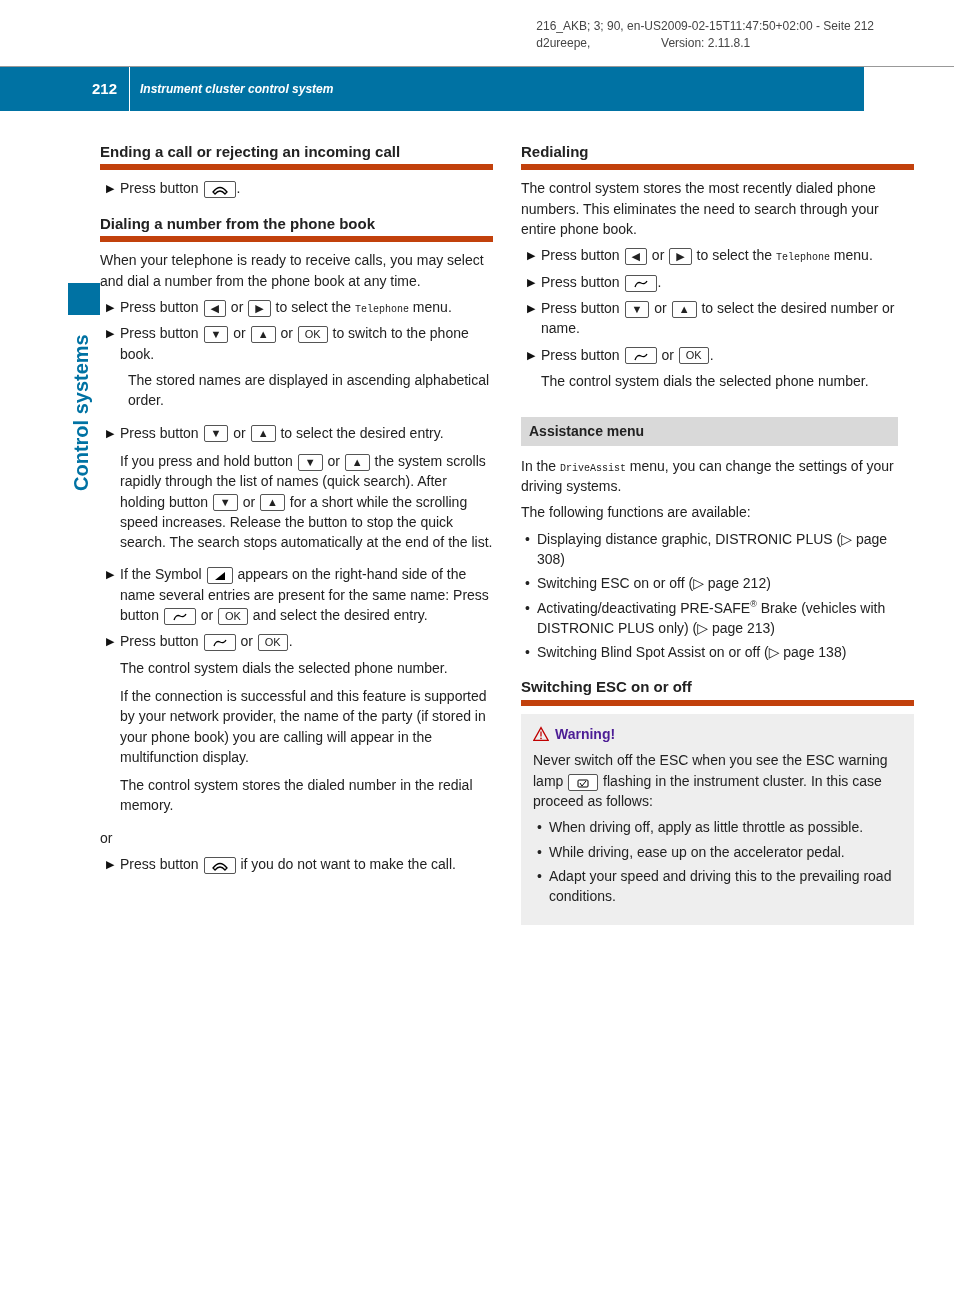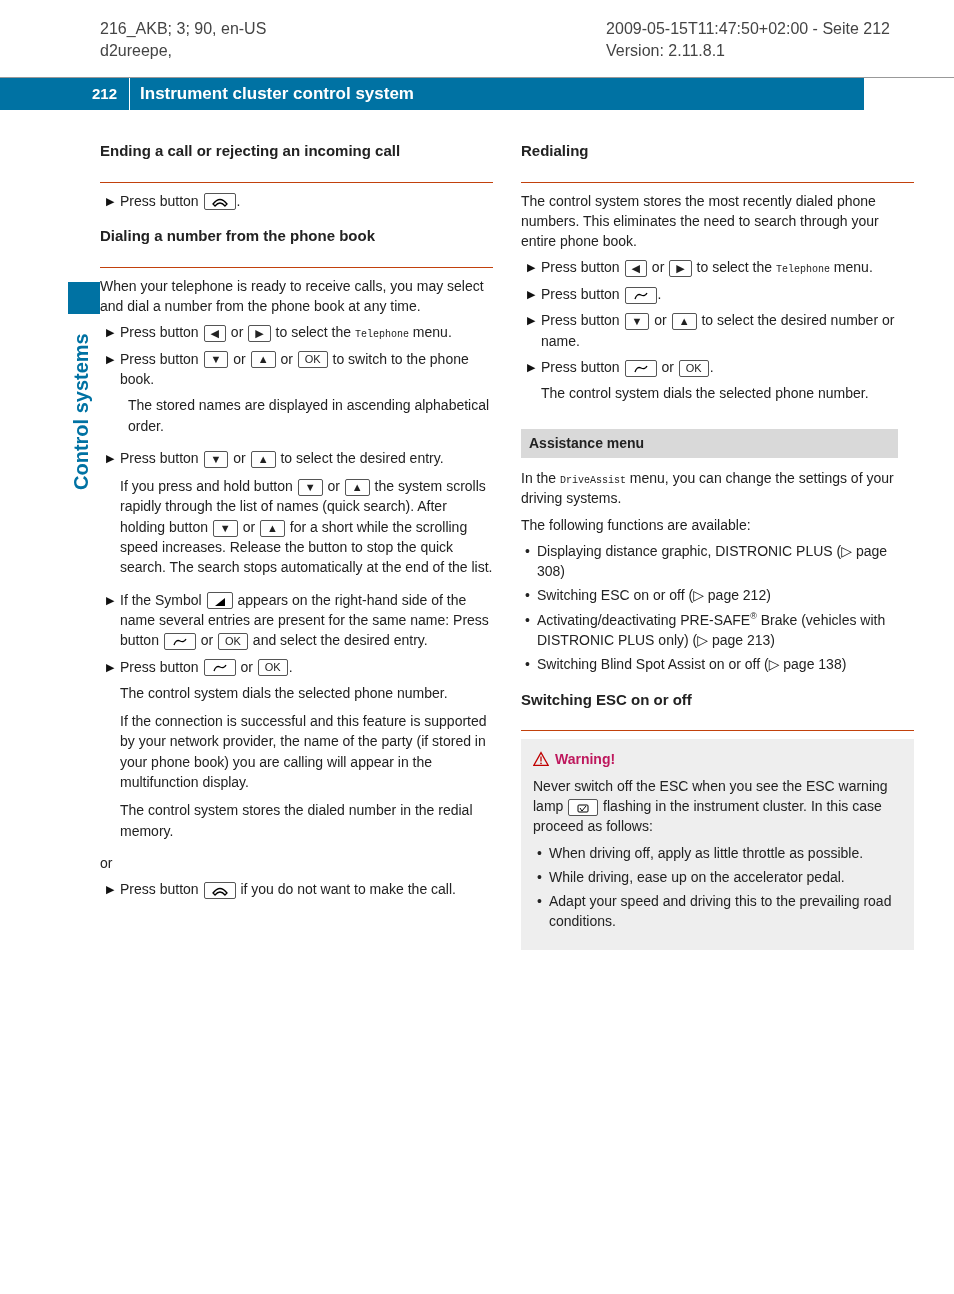"216_AKB; 3; 90, en-US" .meta-header { font-size: 16px -> 12px; justify-content: space-between -> flex-end; padding: 18px 64px 4px 100px -> 18px 80px 4px 100px }
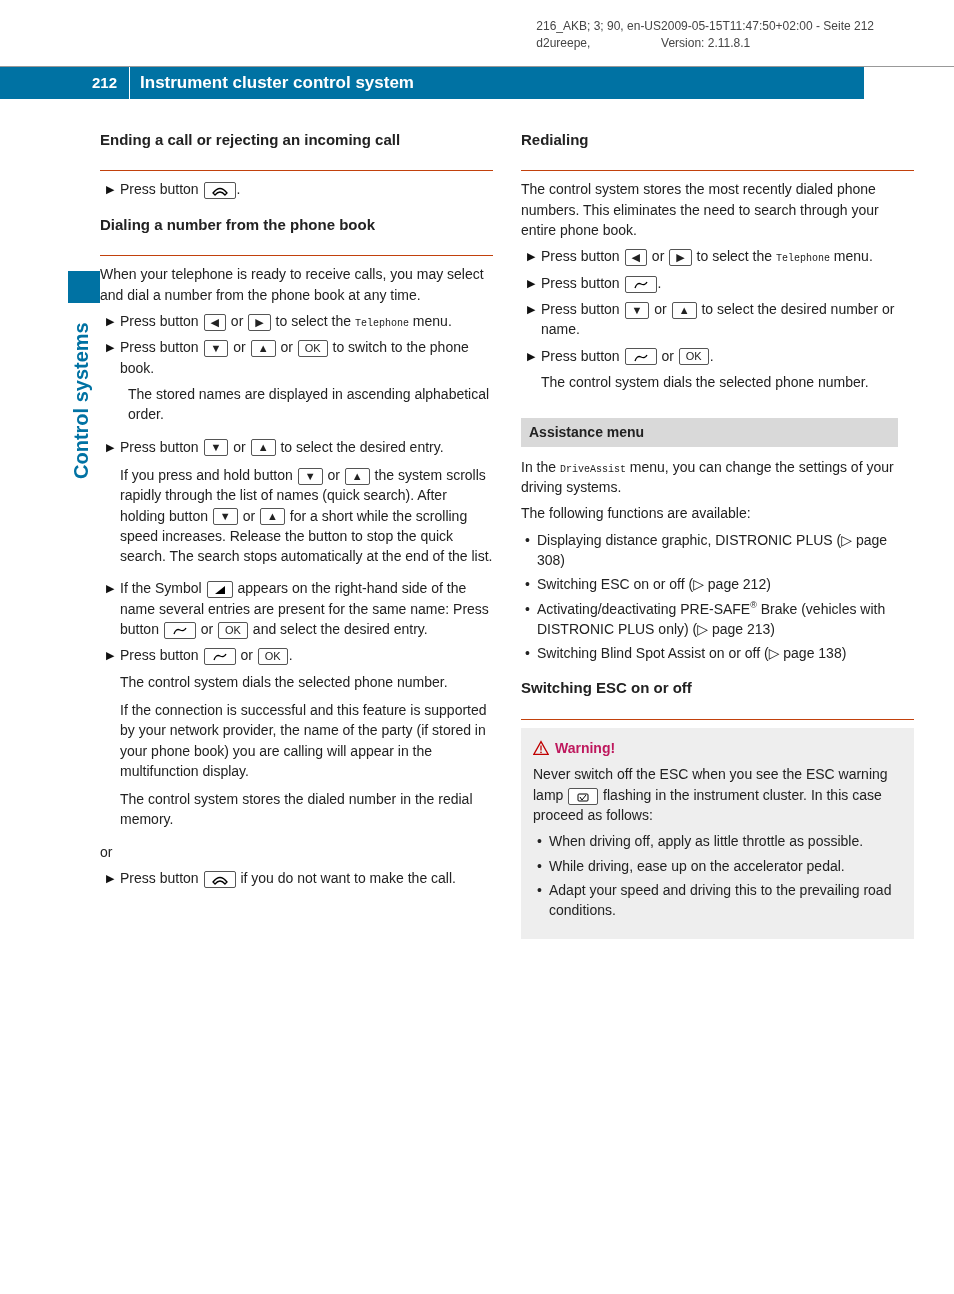"2009-05-15T11:47:50+02:00 - Seite 212" div { text: 2009-05-15T11:47:50+02:00 -> 2009-02-15T11:47:50+02:00 }
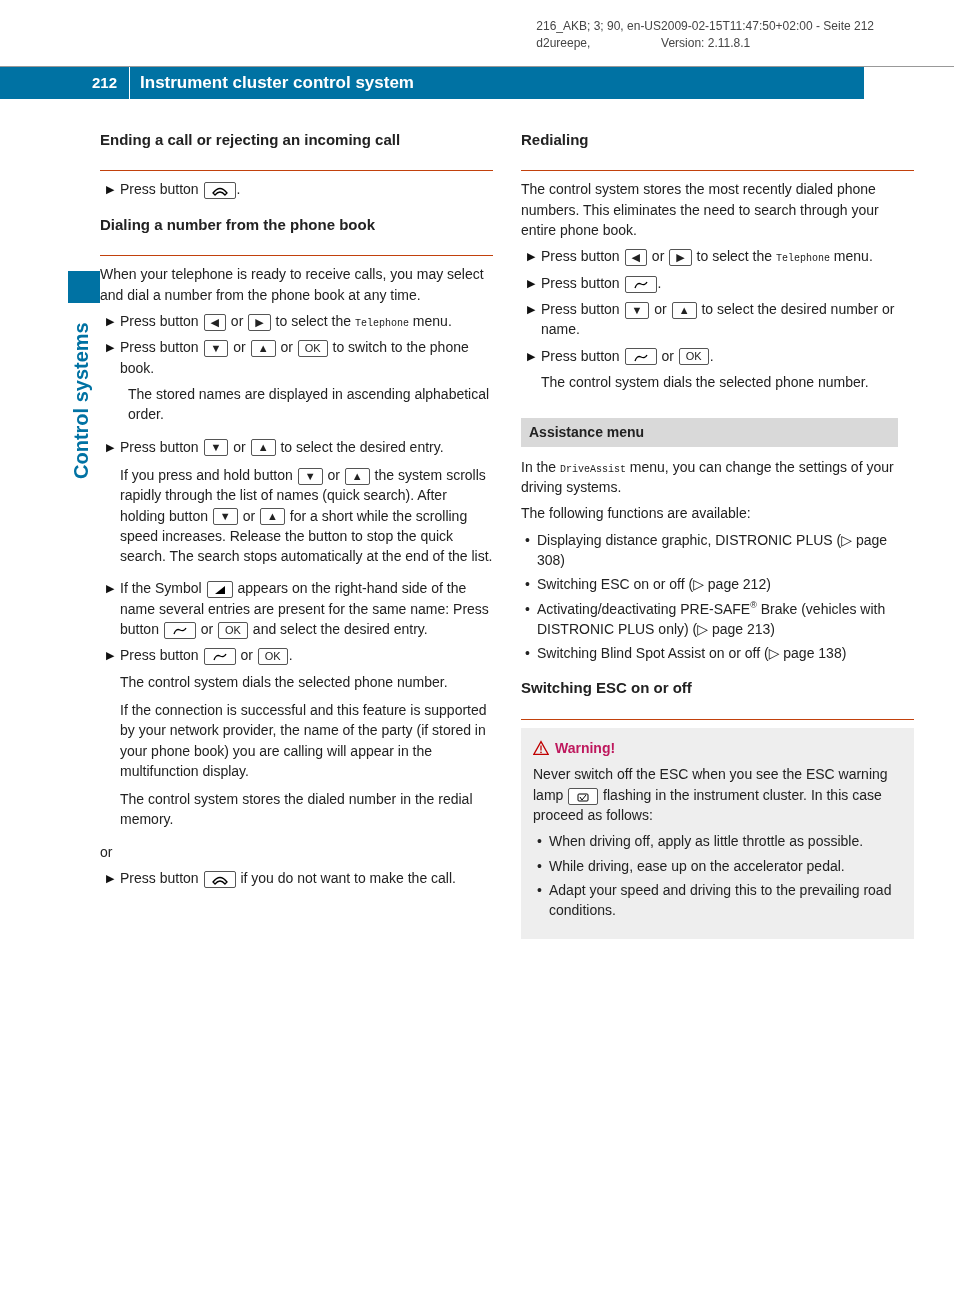"212" .blue-bar { height: 32px -> 44px }
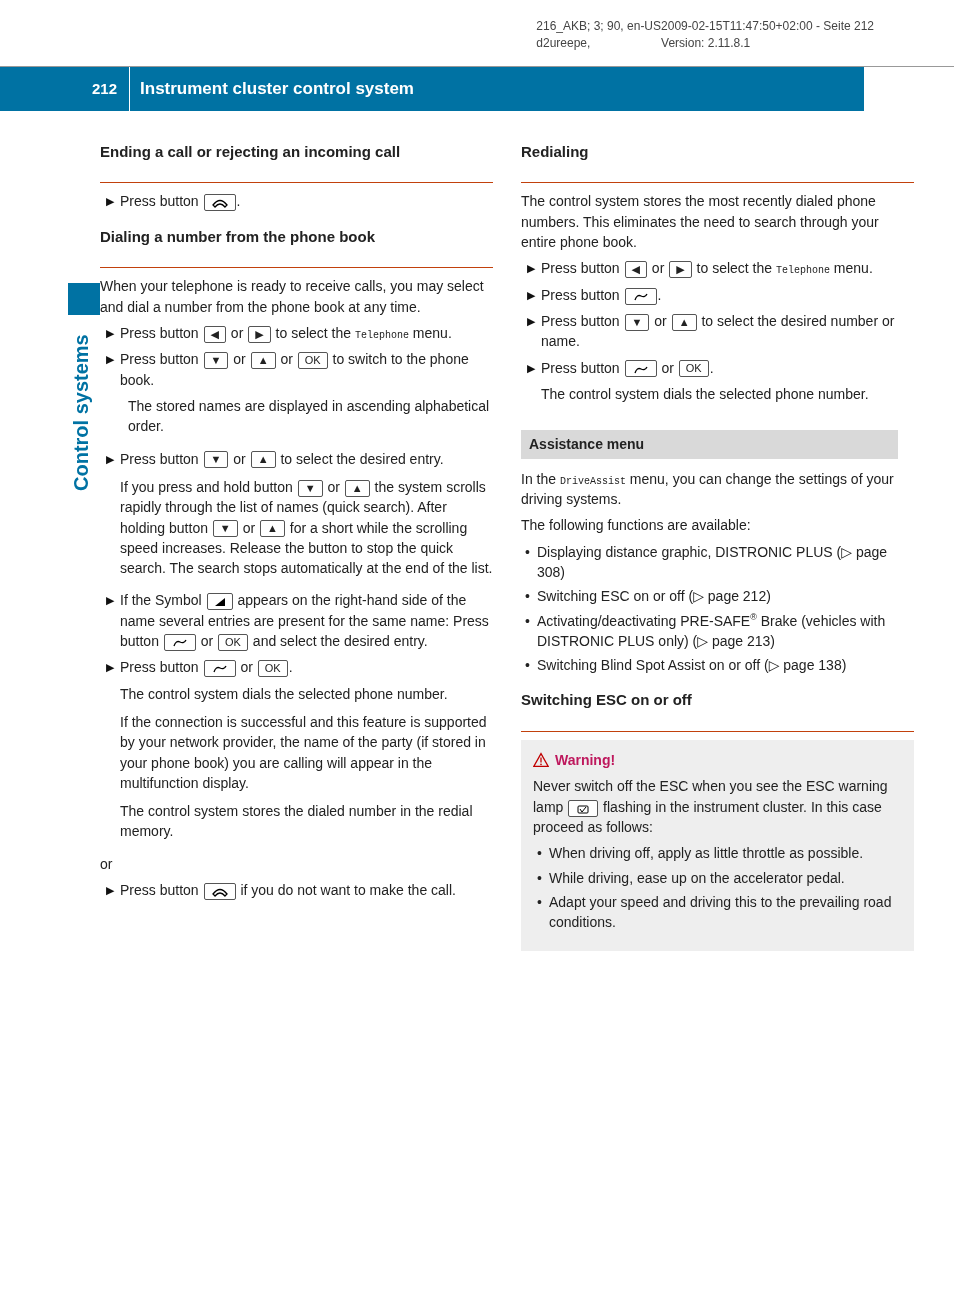"Instrument cluster control system" .bar-title { font-size: 17px -> 12px; font-style: none -> italic }
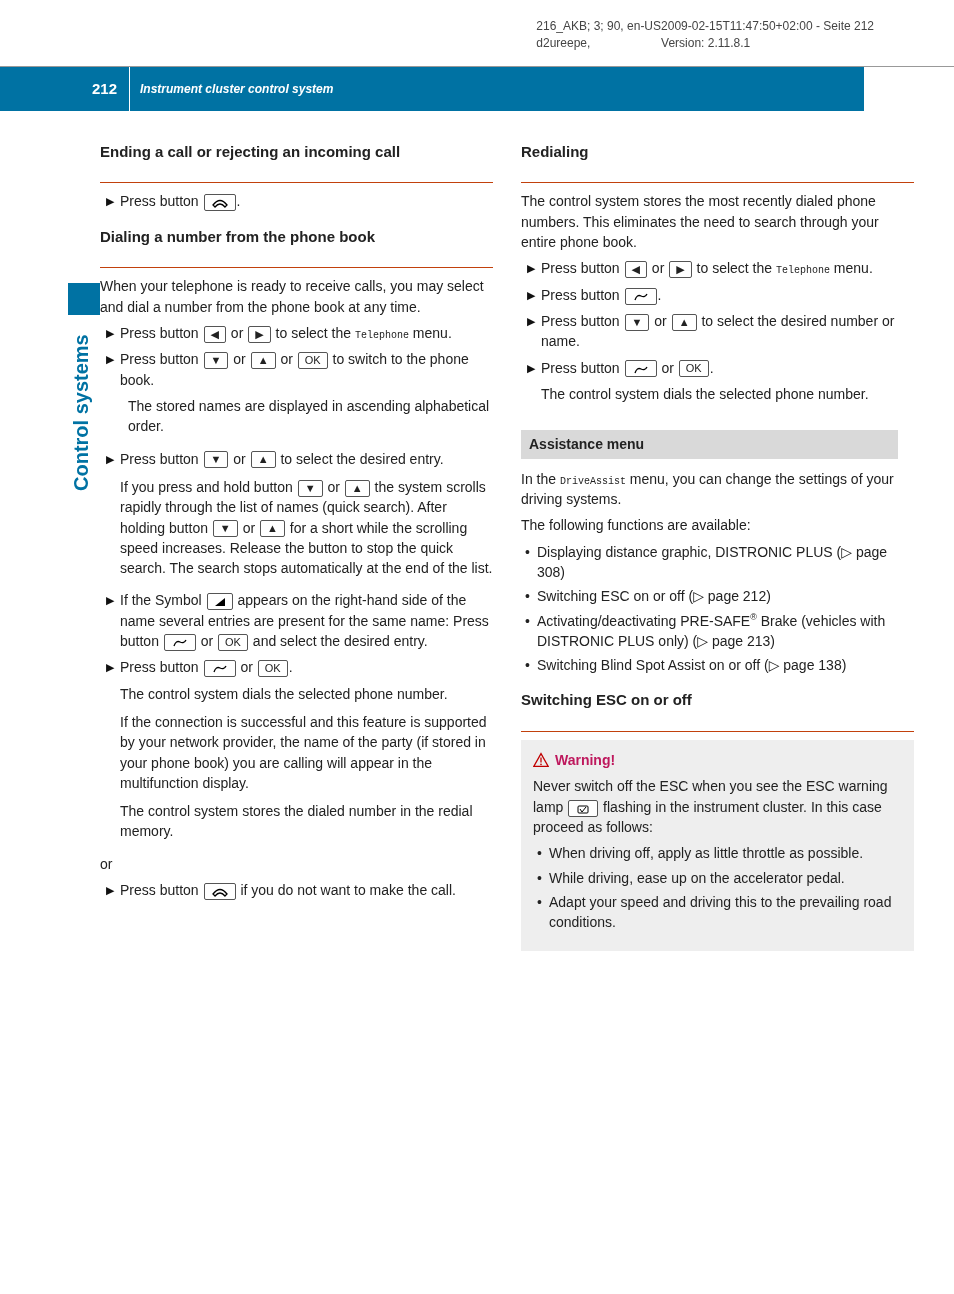"Ending a call or rejecting" h3.section { border-bottom: 1px solid #c2410c -> 6px solid #c2410c; padding-bottom: 20px -> 2px }
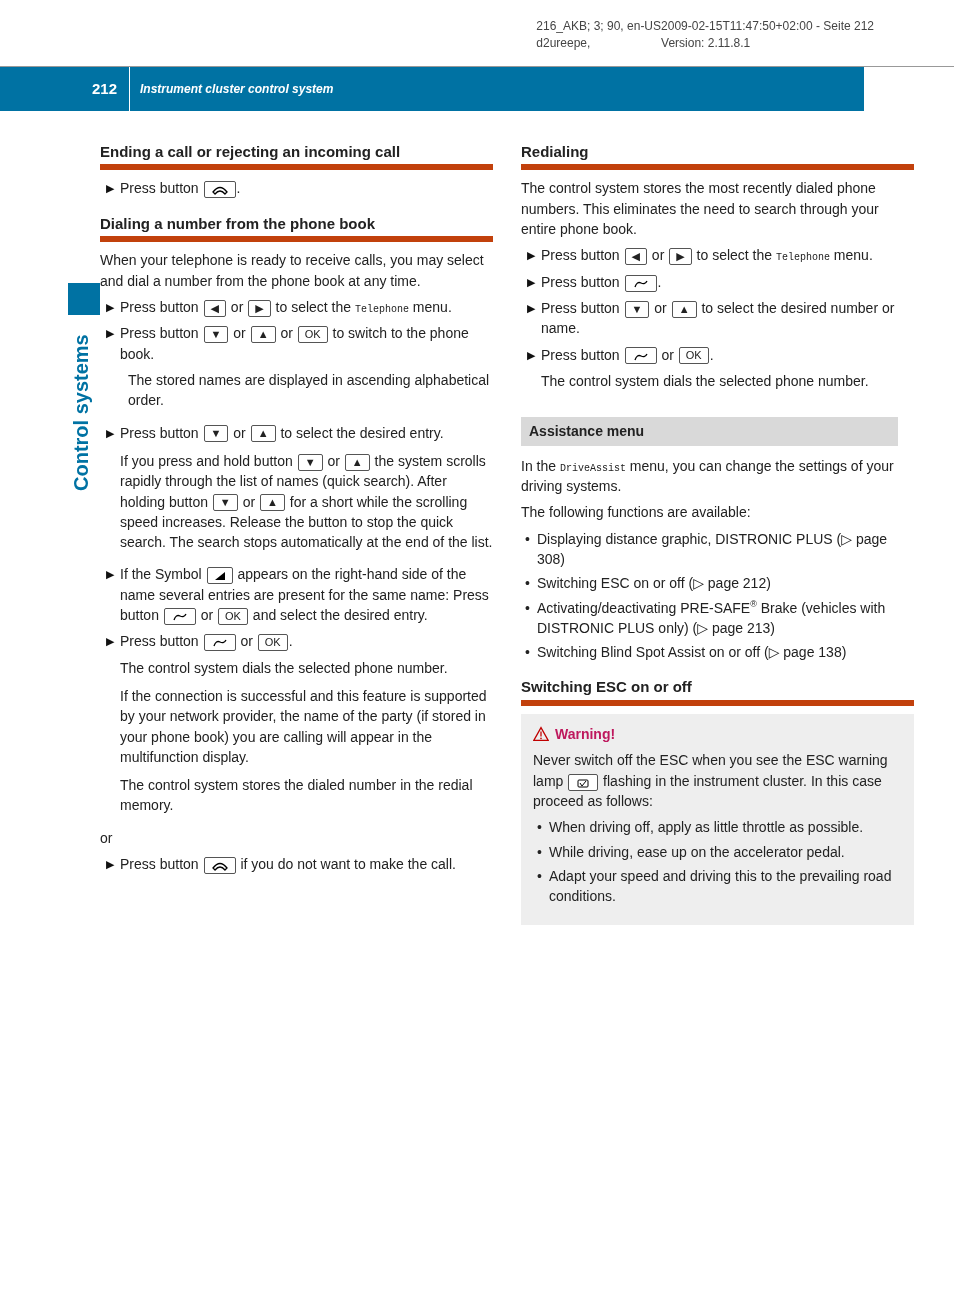"Warning!" .warn-title { color: #be185d -> #4c1d95 }
